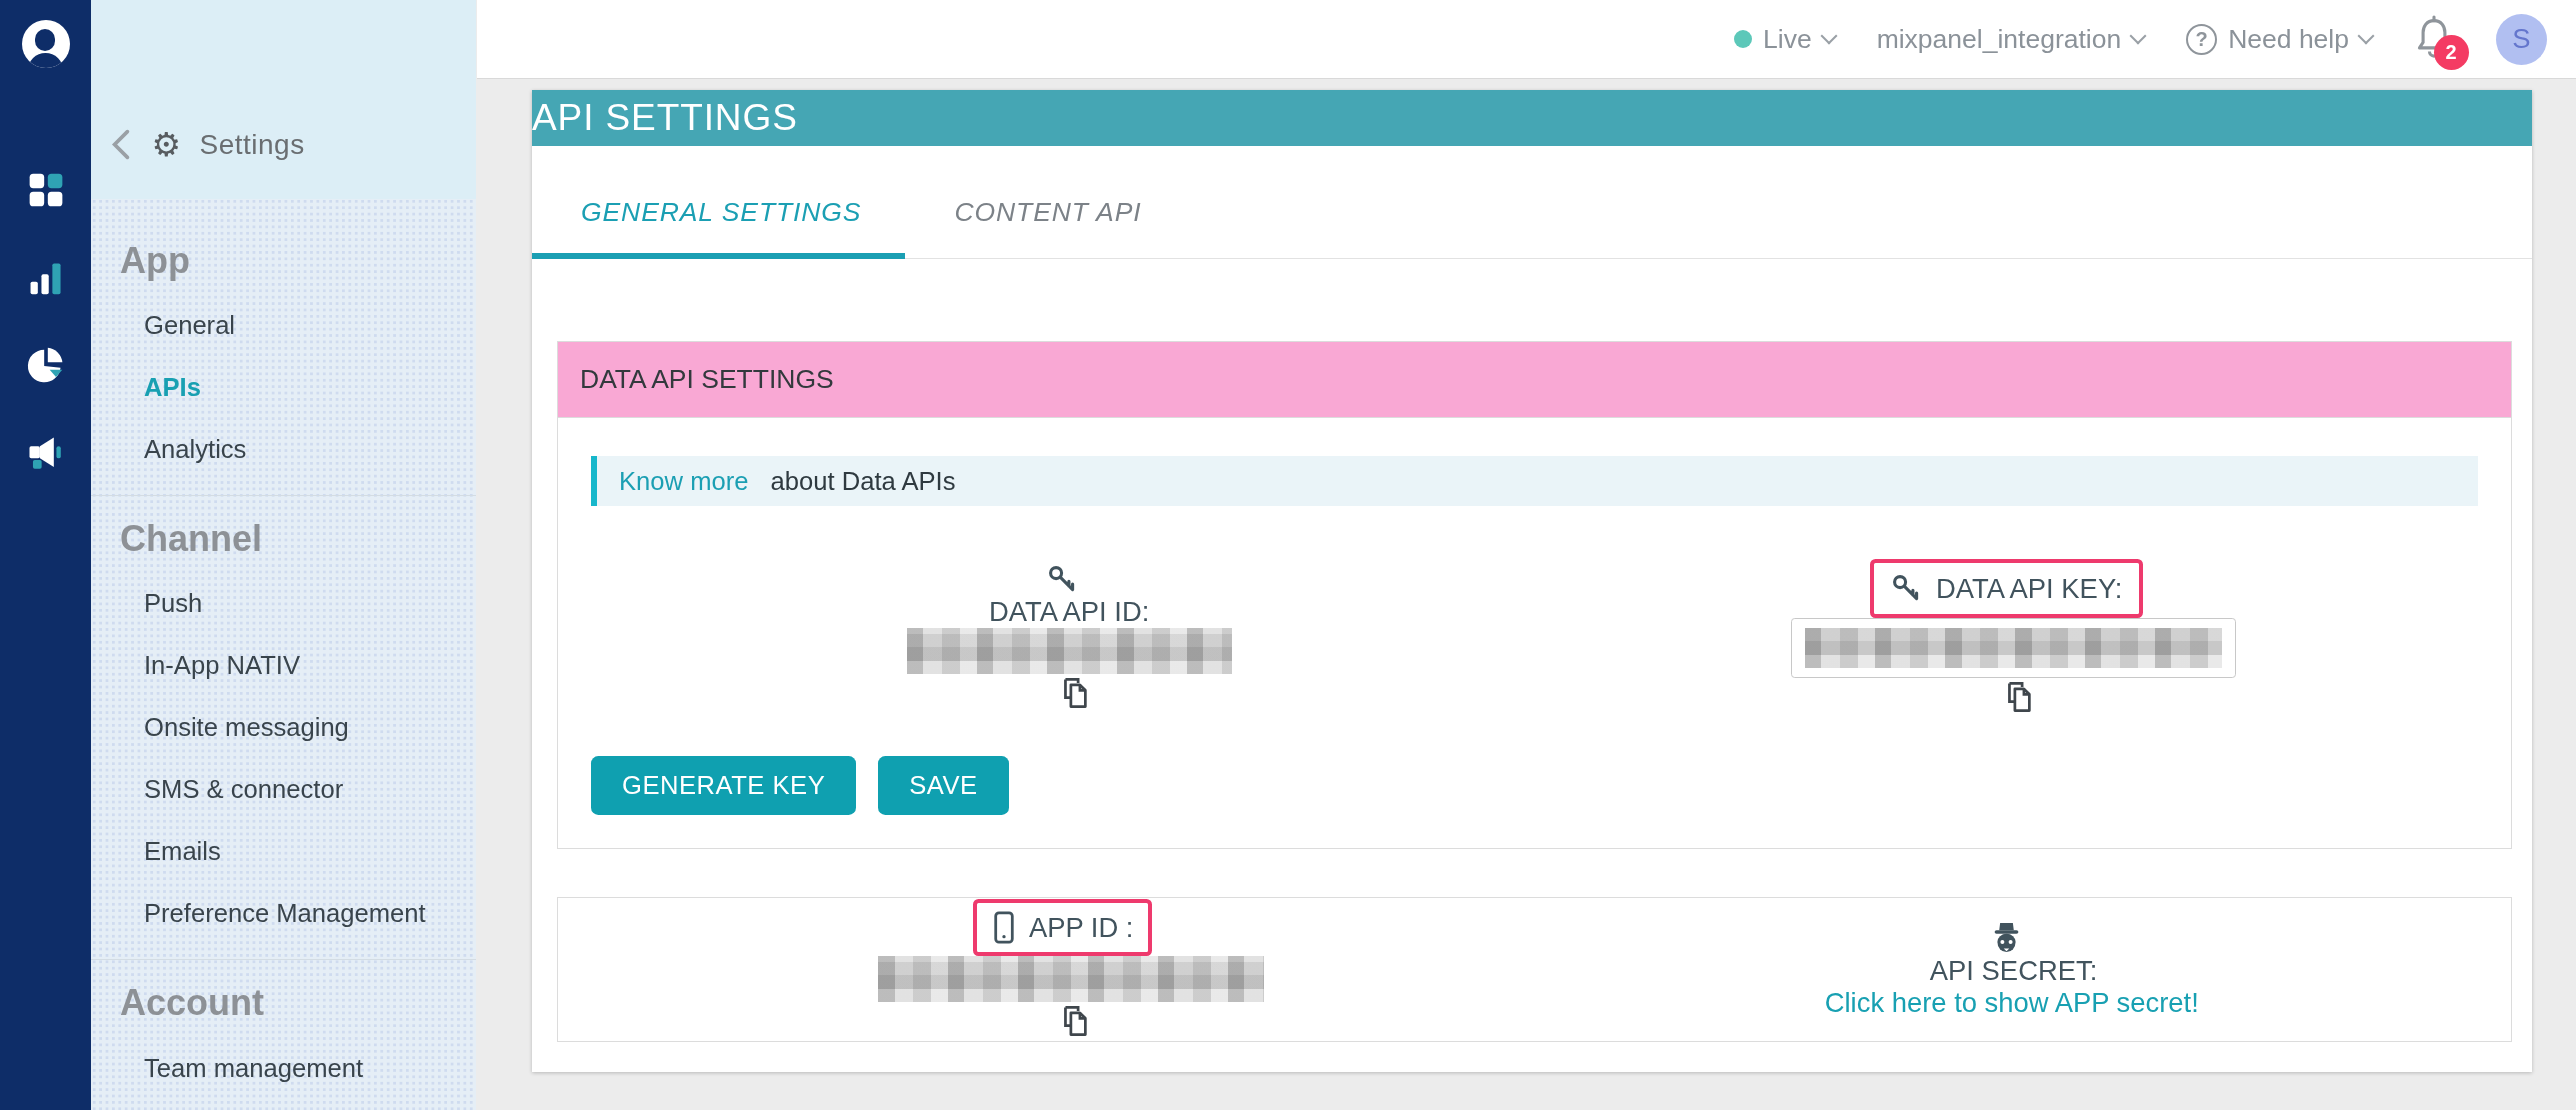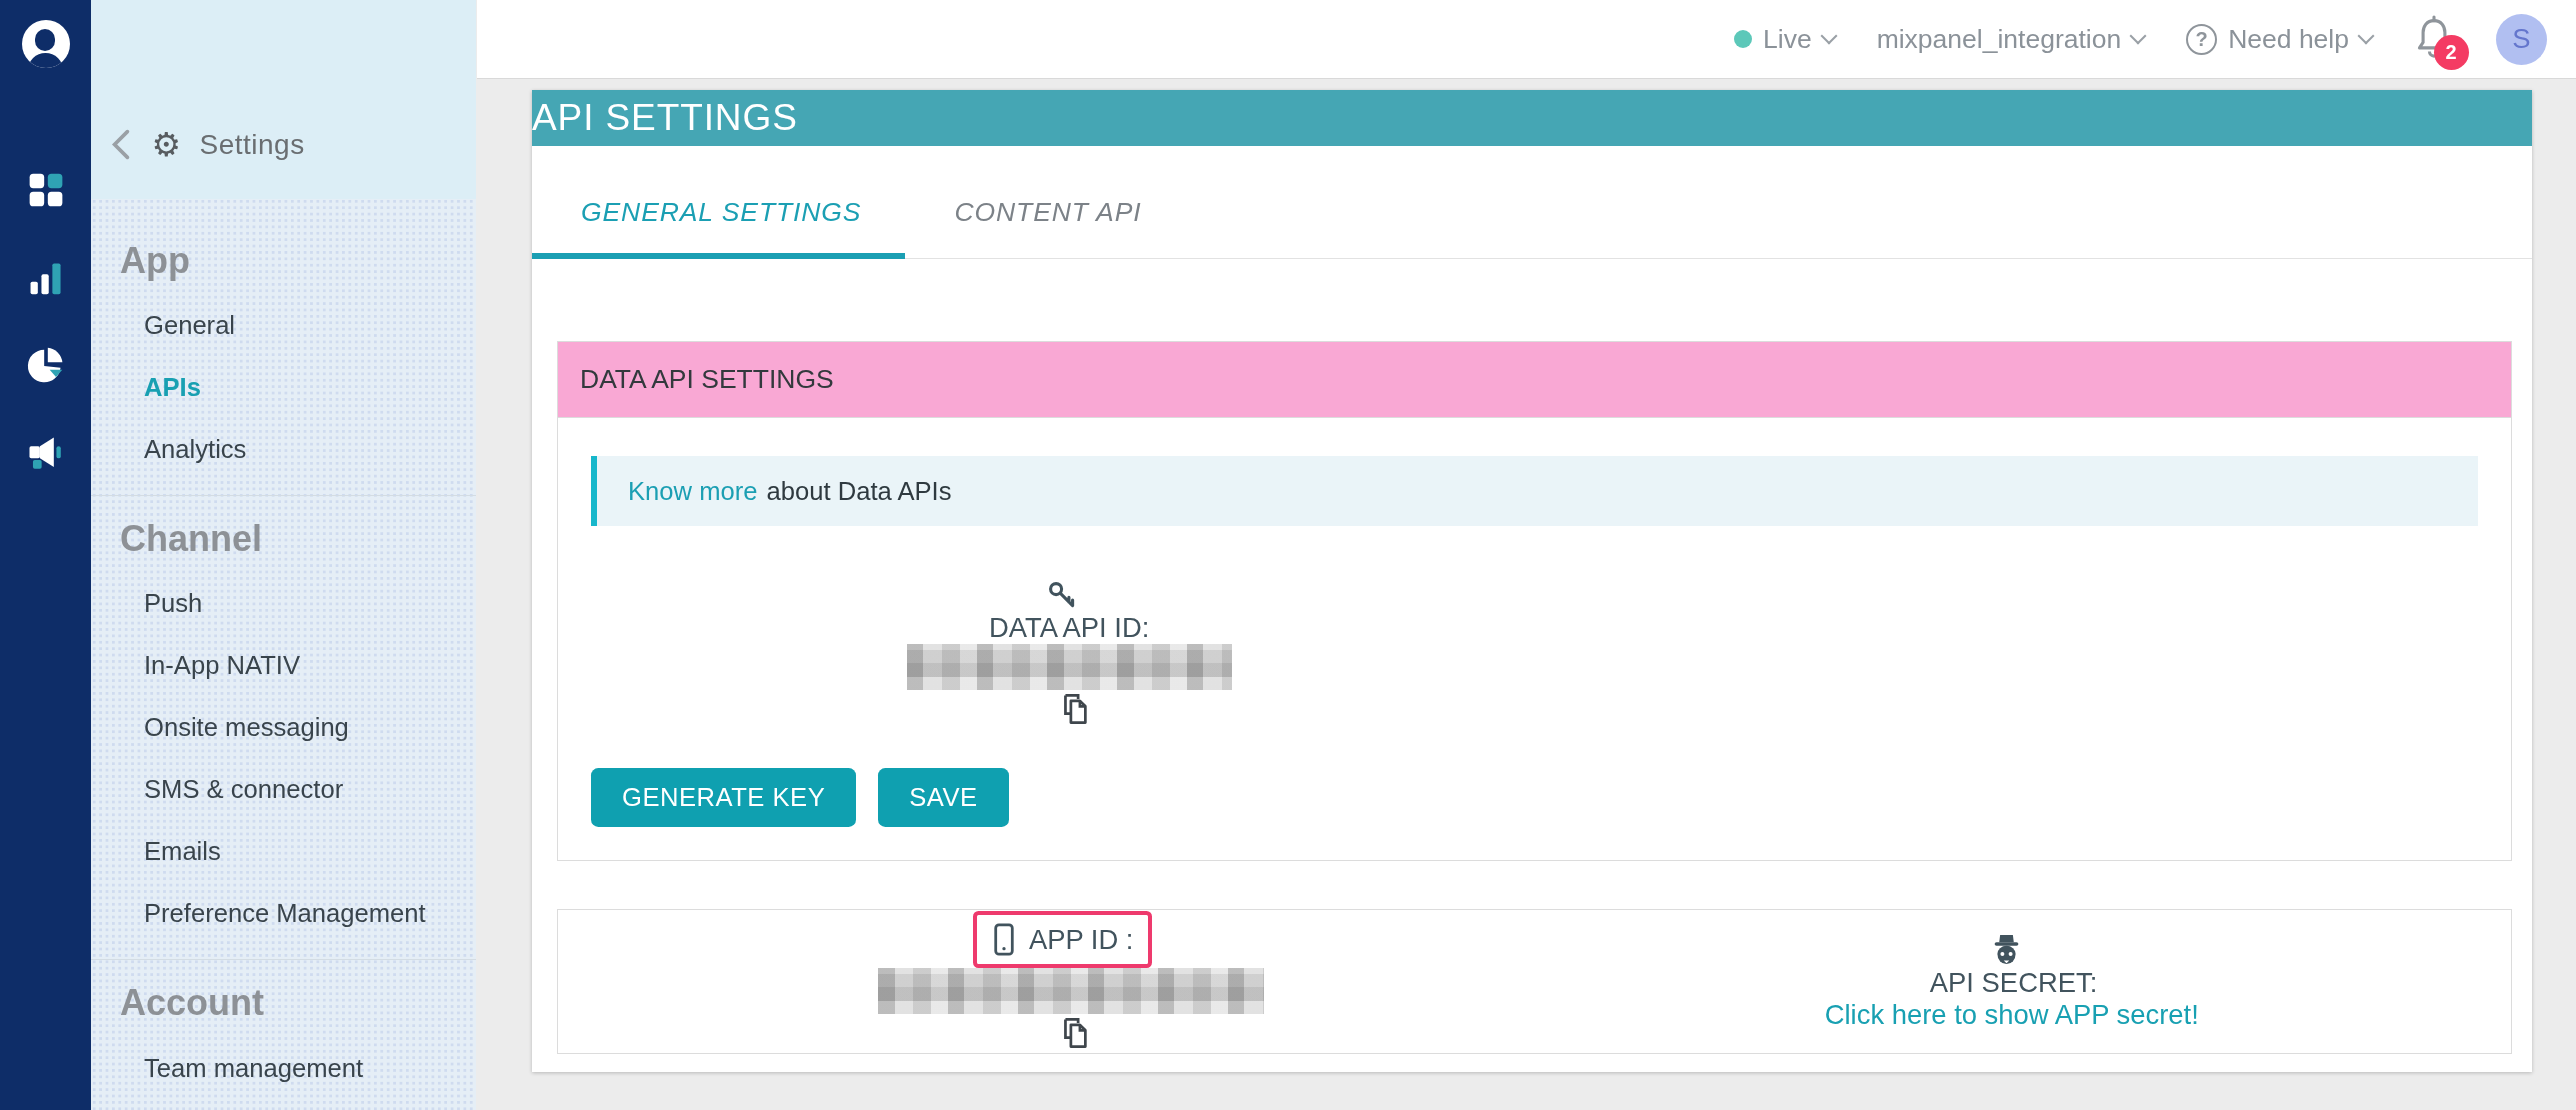"Know more" .banner { gap: none -> 13px; height: 70px -> 50px; padding-left: 31px -> 22px }
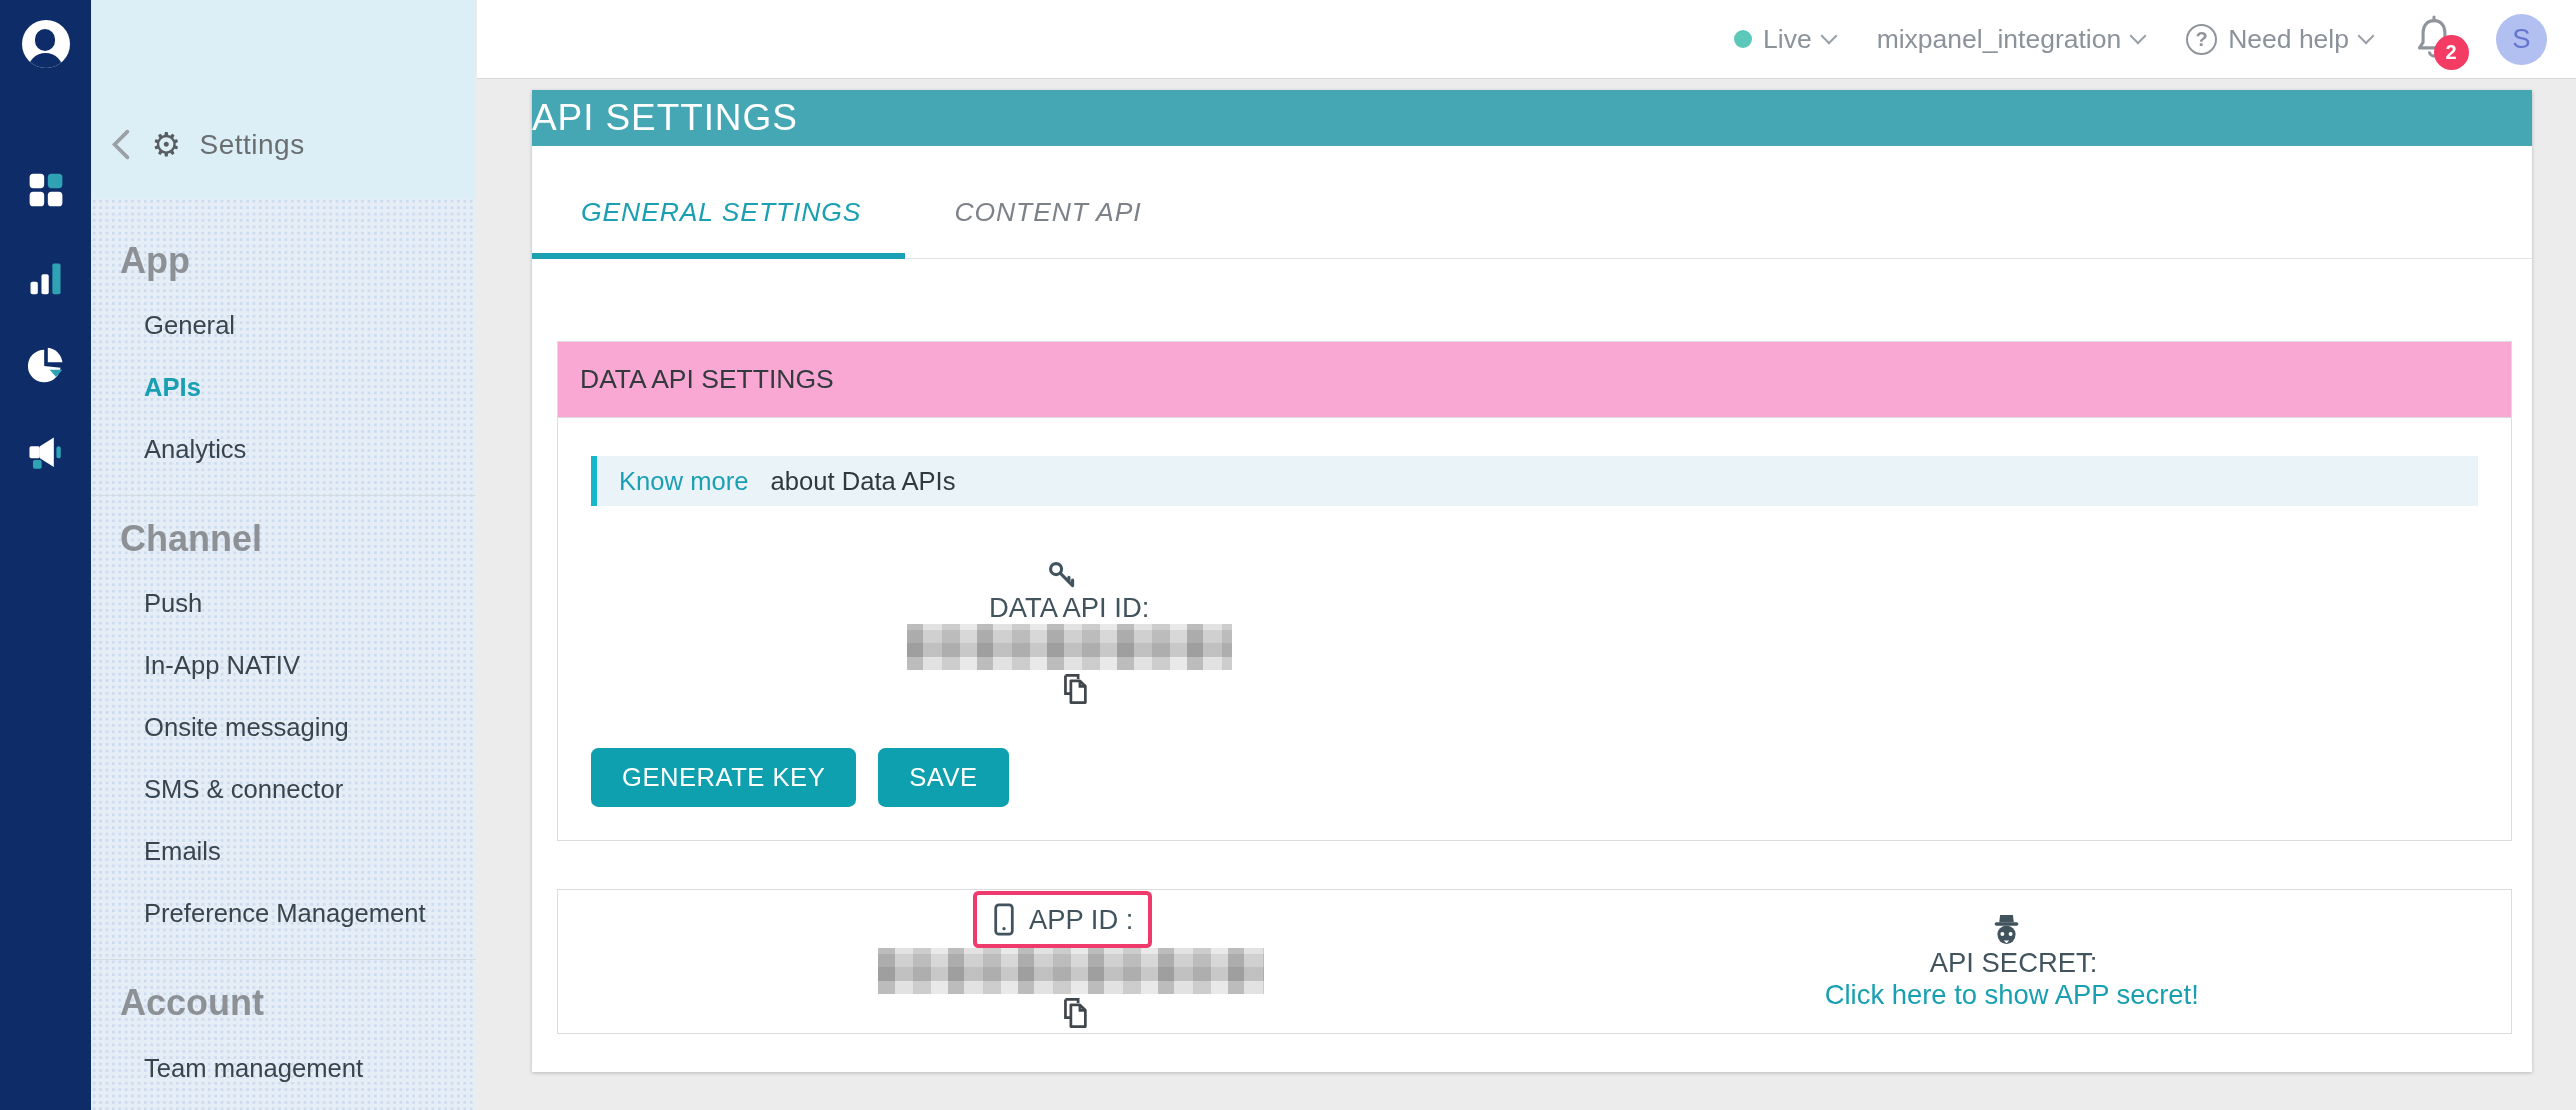"DATA API KEY:" div.half { html: none -> <div> <div> <span> <svg> <circle></circle> <path></path> </svg> </span> <span>DATA API KEY:</span> </div> <div> <span></span> </div> <span> <svg> <path></path> <path></path> <path></path> </svg> </span> </div> }
